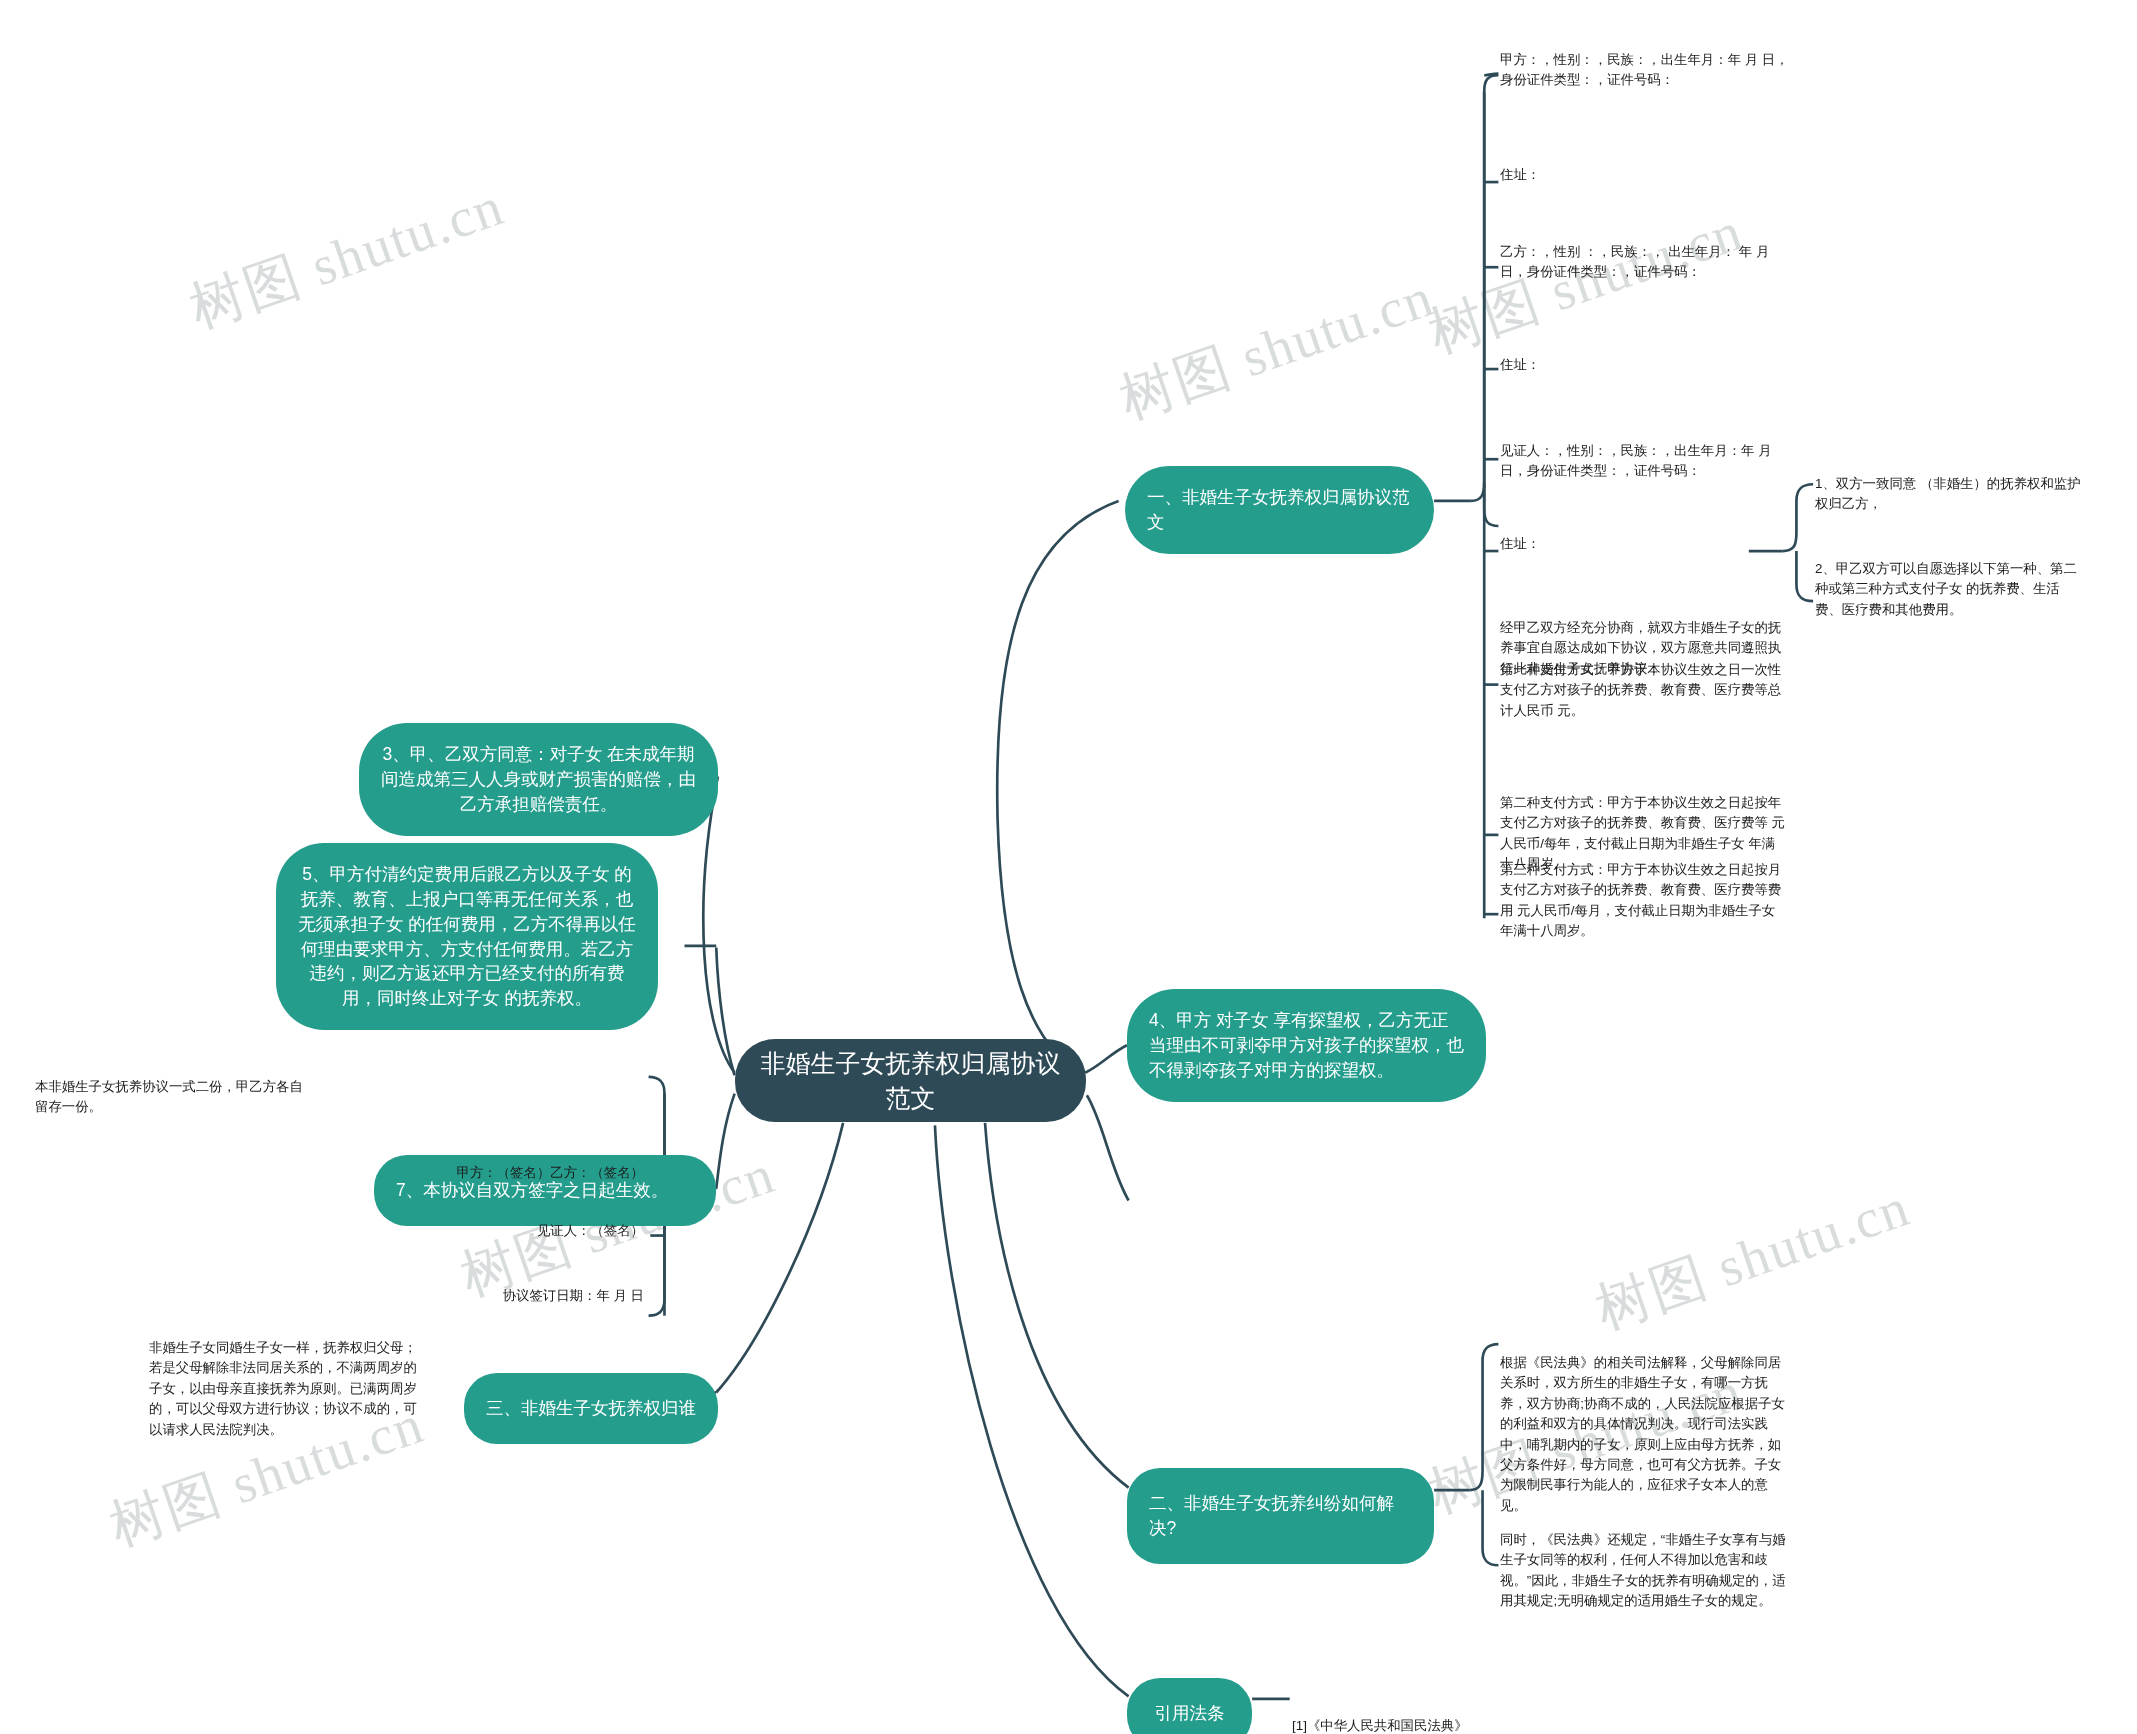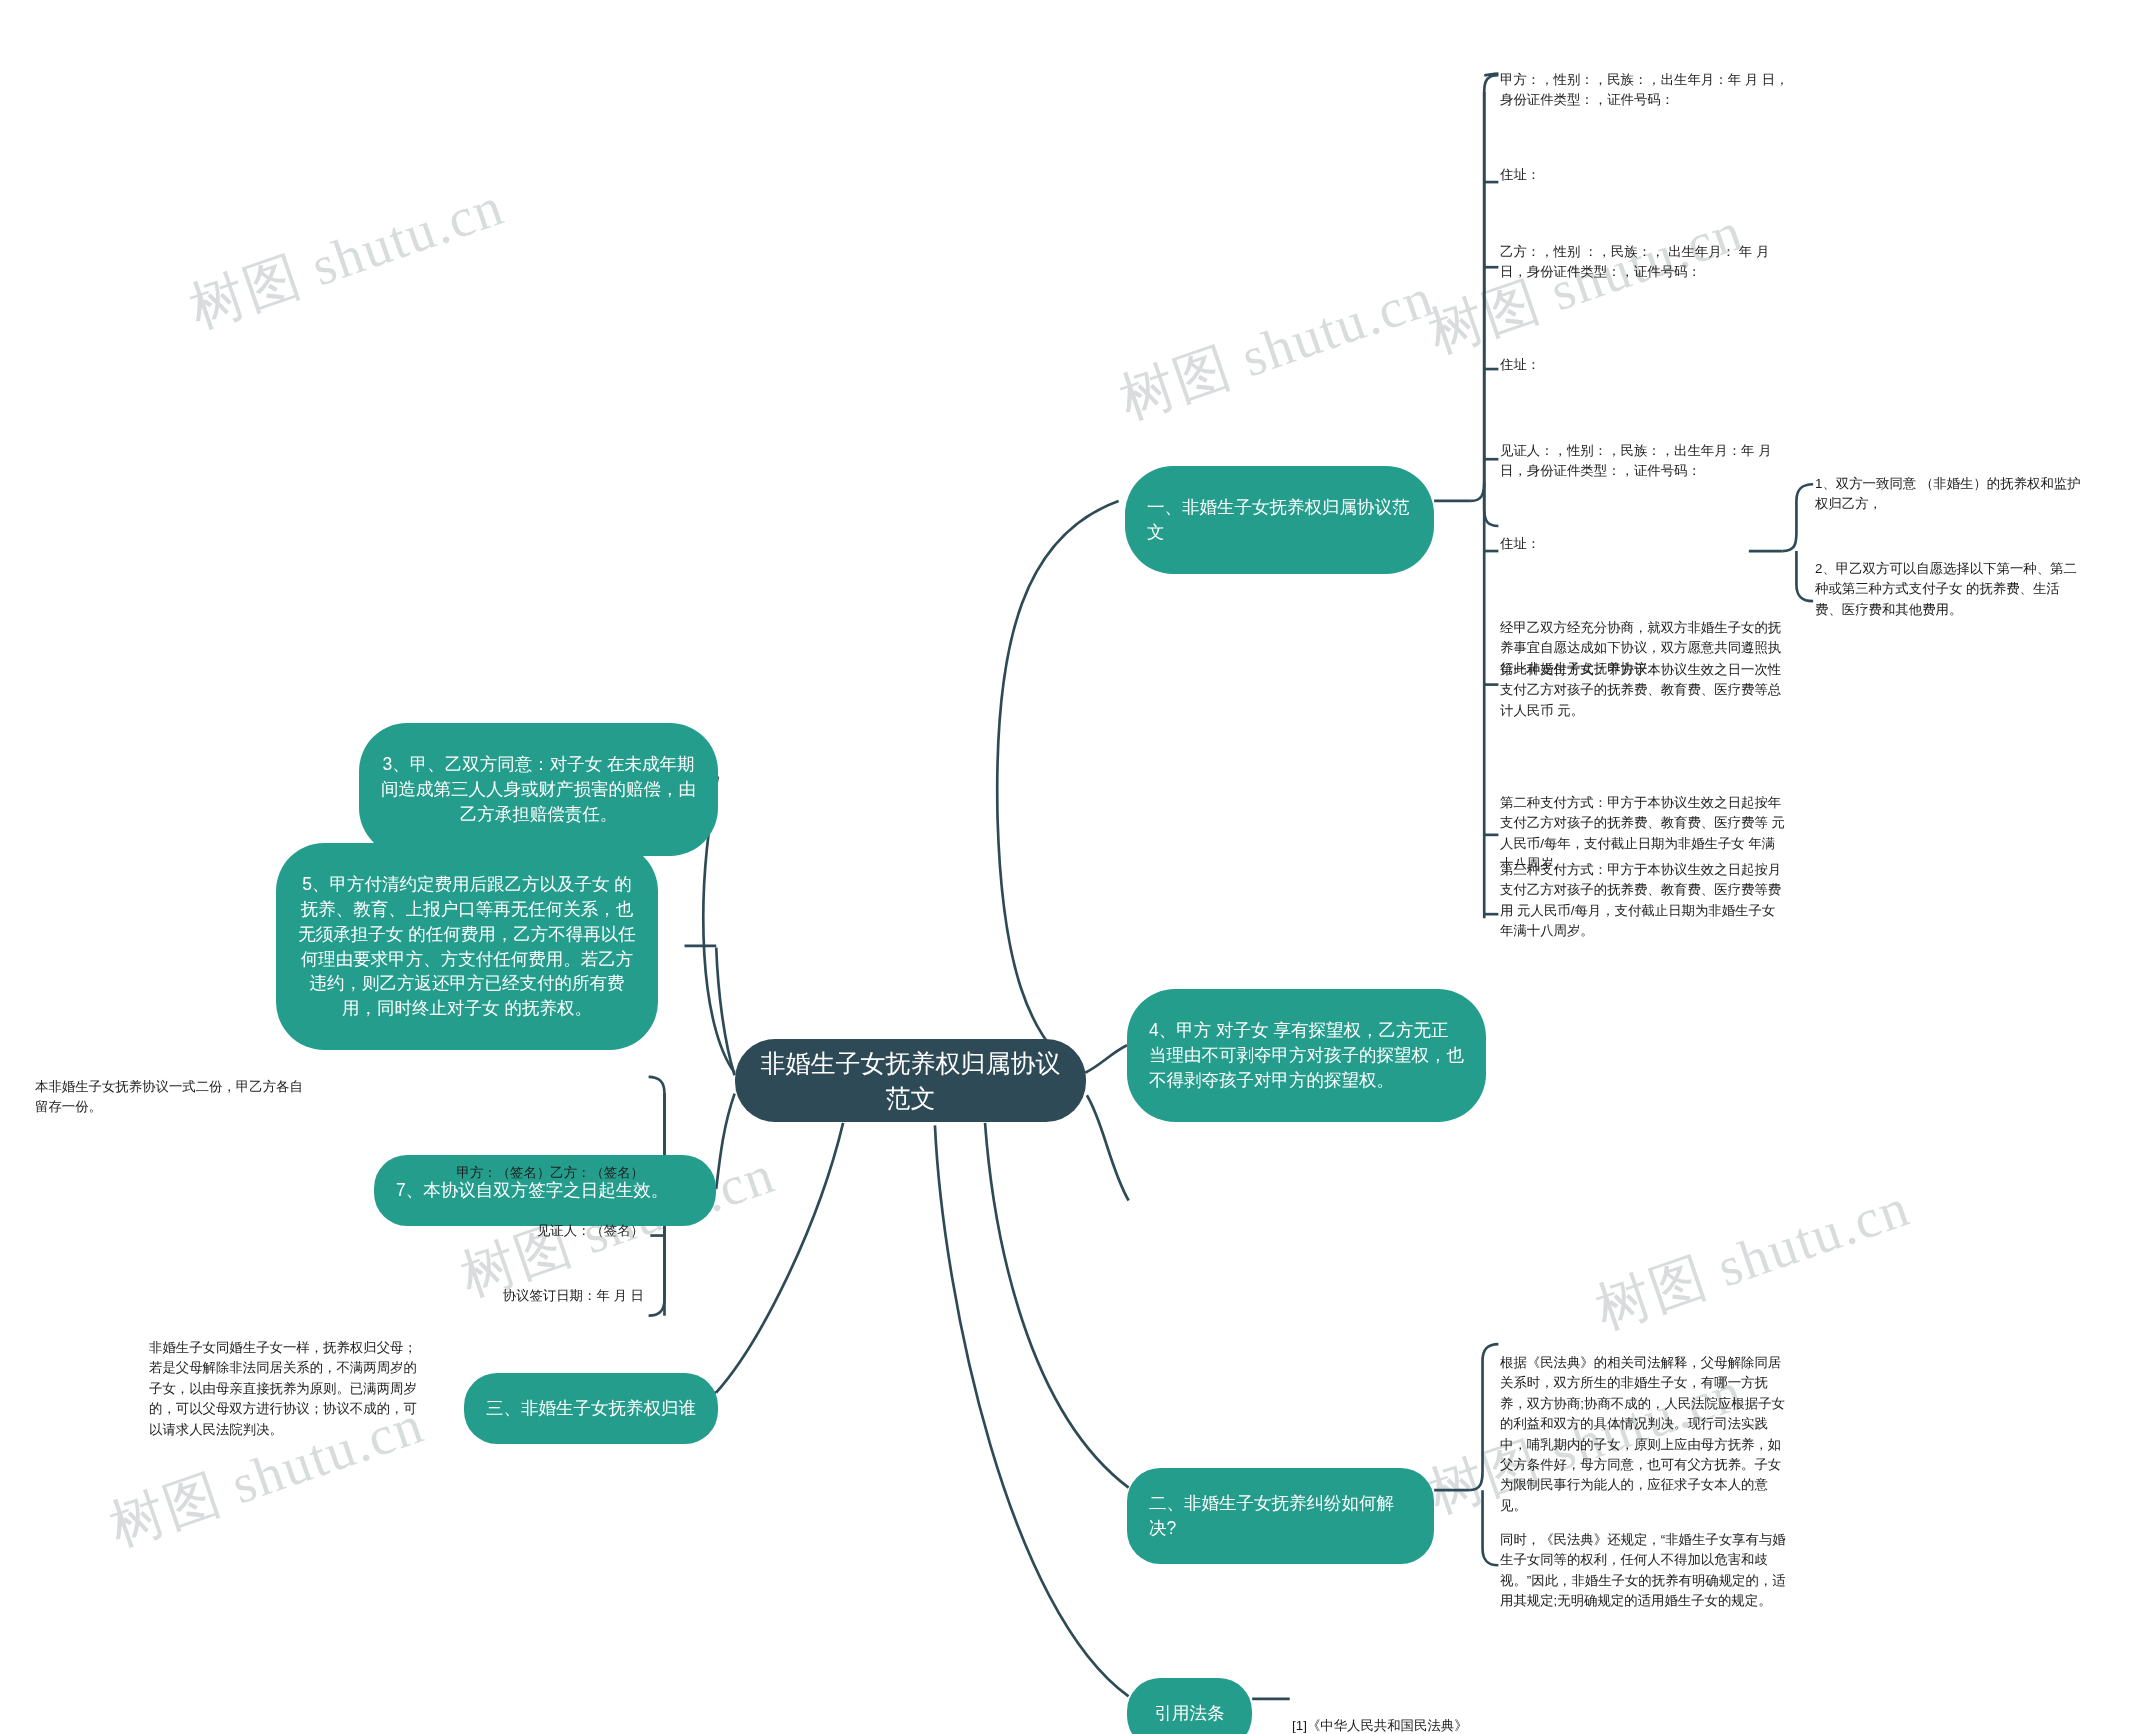"甲方：，性别：，民族：，出生年月：年 月 日，身份证件类型：，证件号码：" div.node { margin-top: 20px -> none }
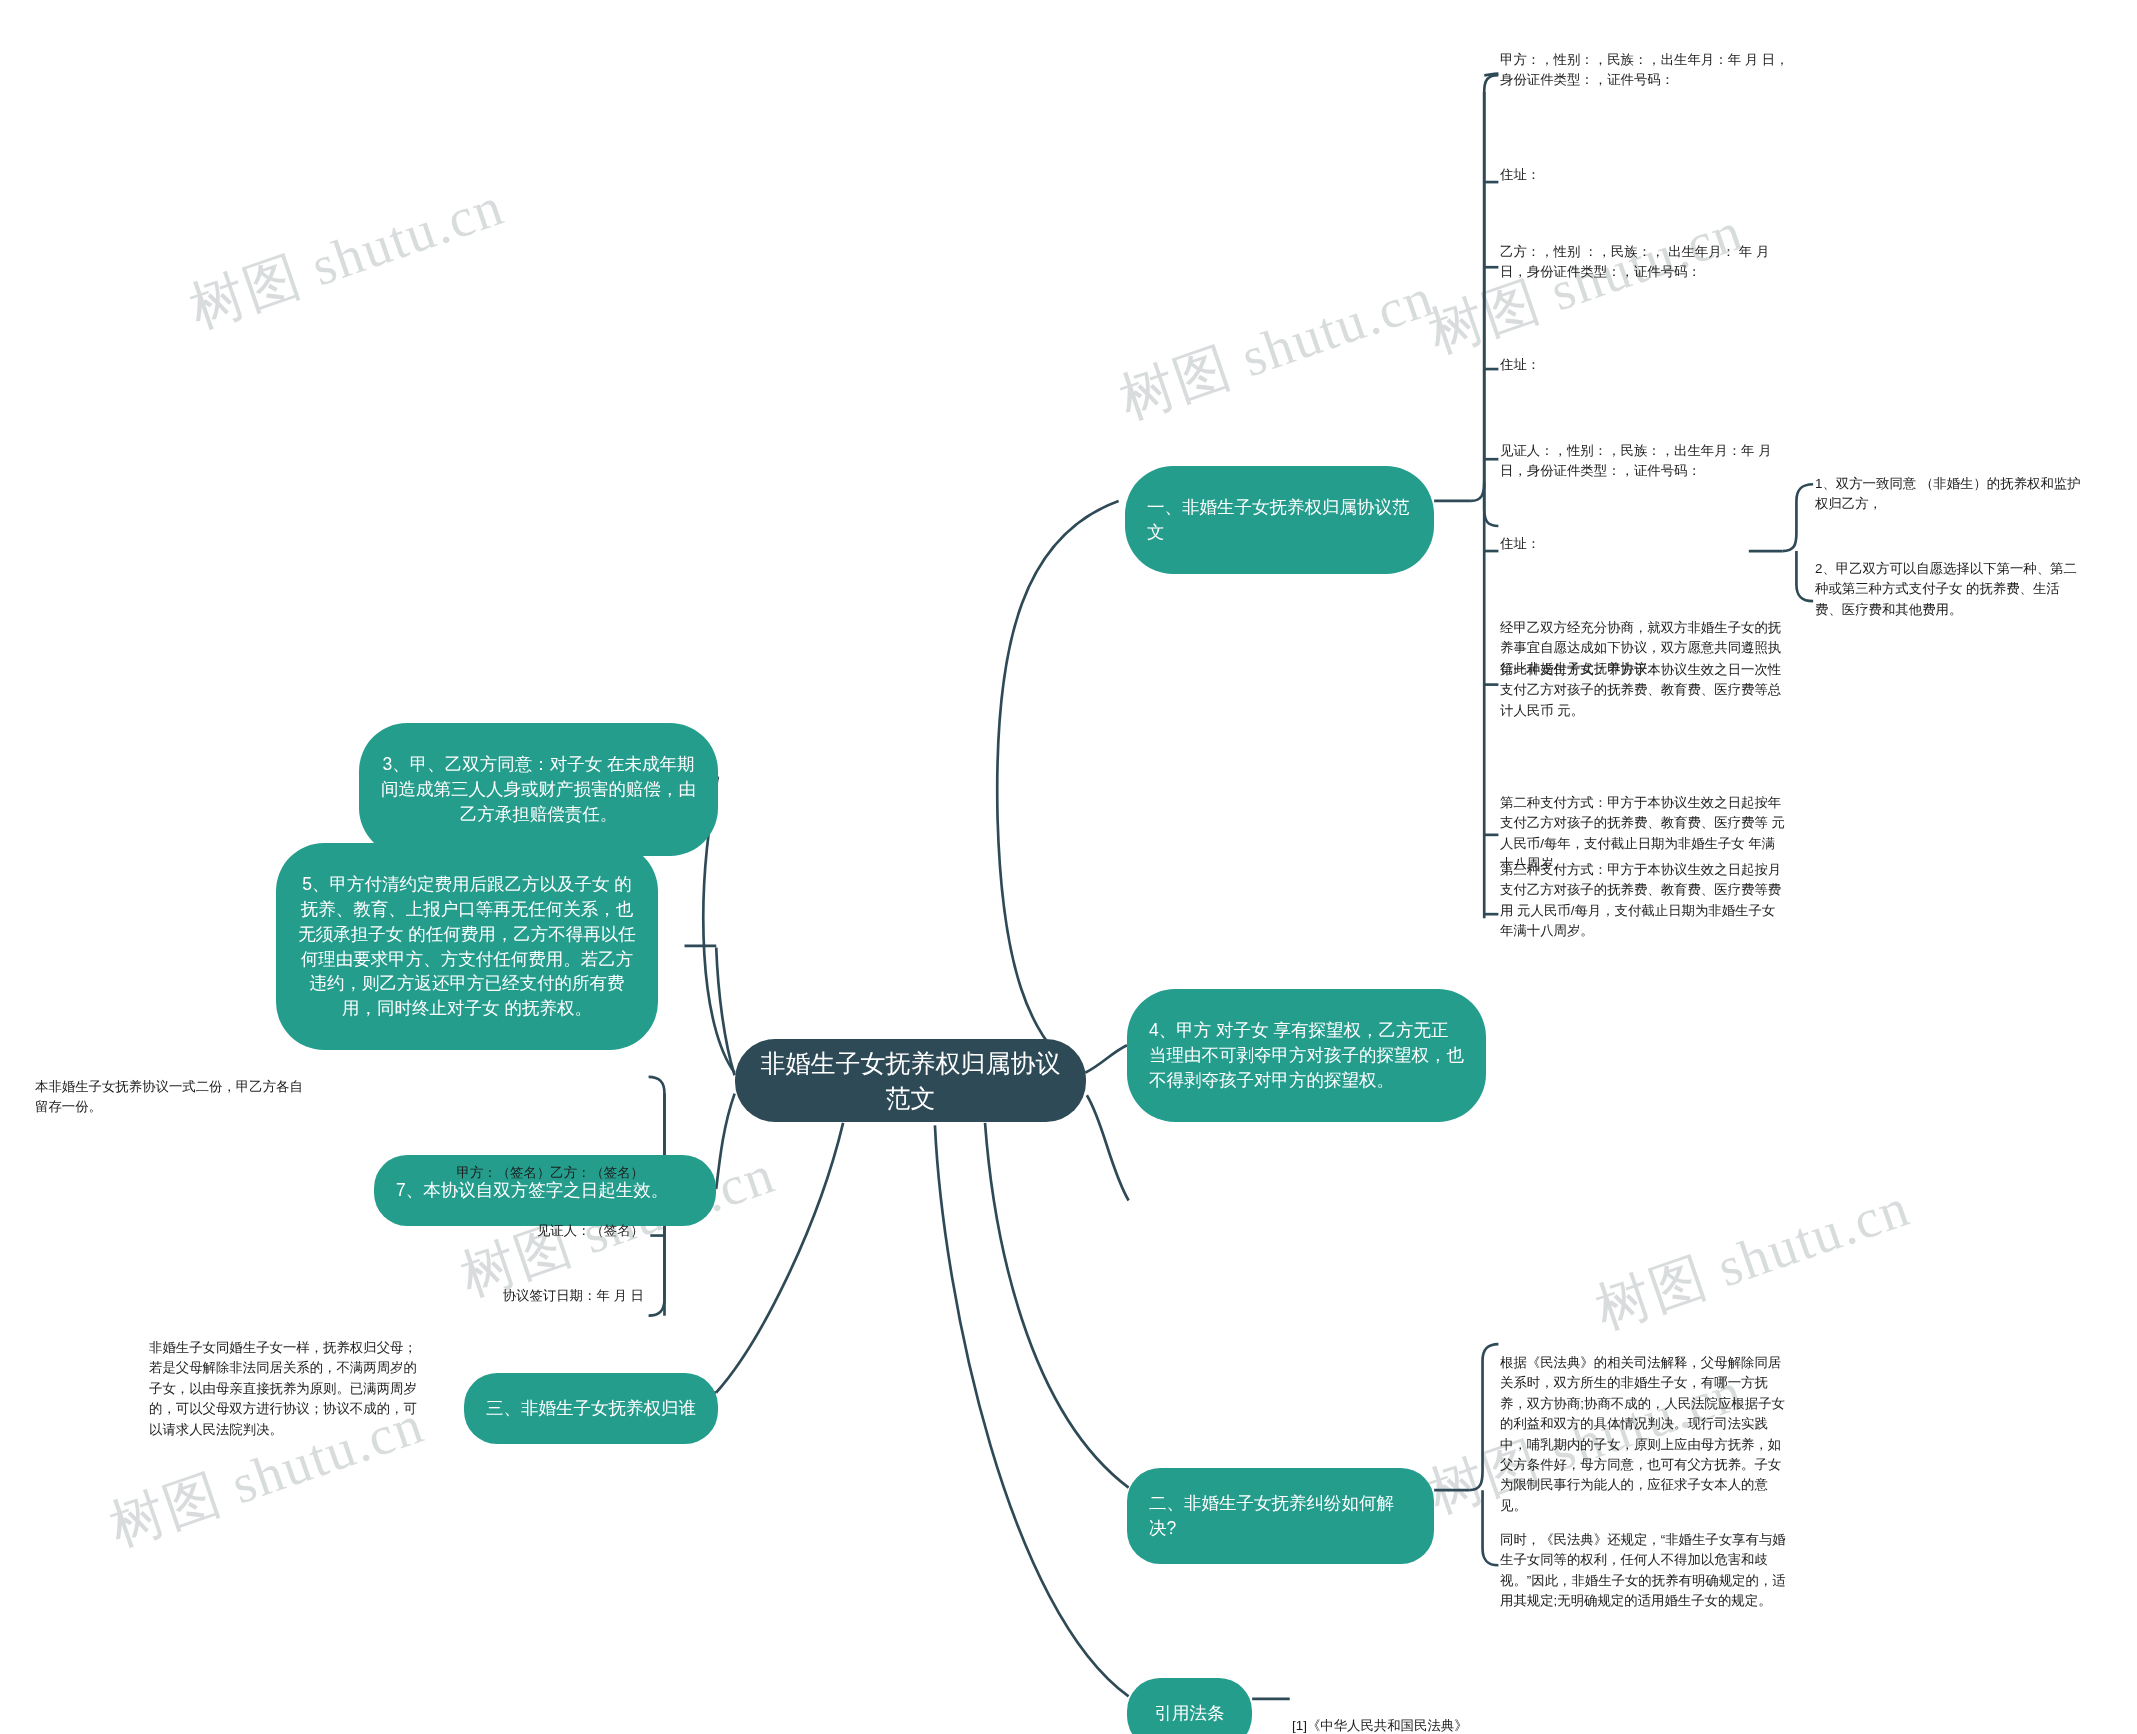"一、非婚生子女抚养权归属协议范文" .green { padding: 29px 22px -> 19px 22px }
